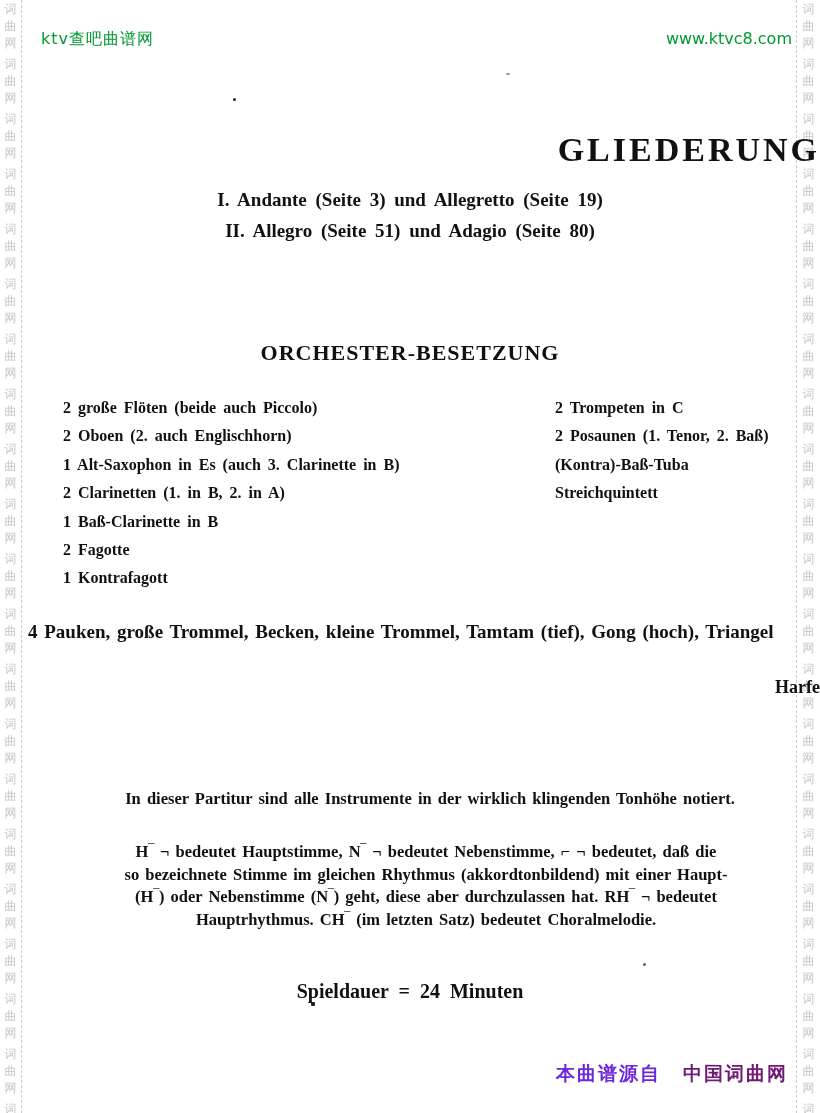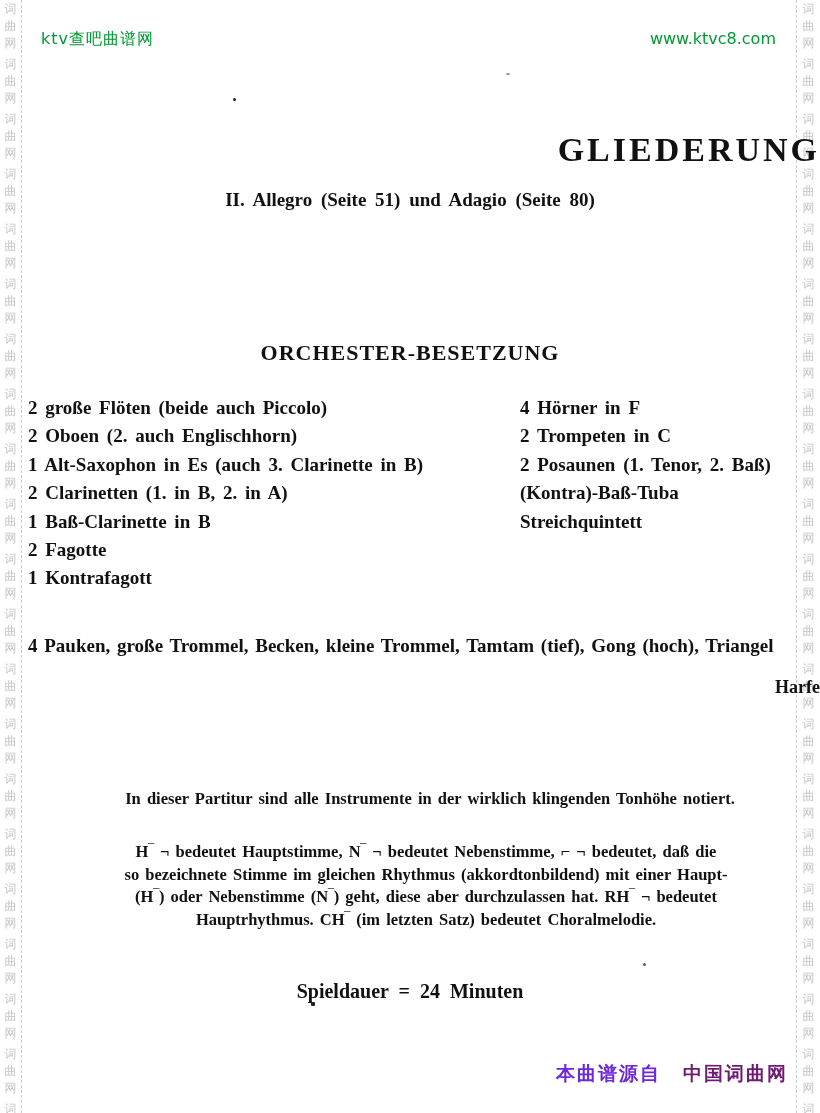"www.ktvc8.com" .site-url { right: 44px -> 28px }
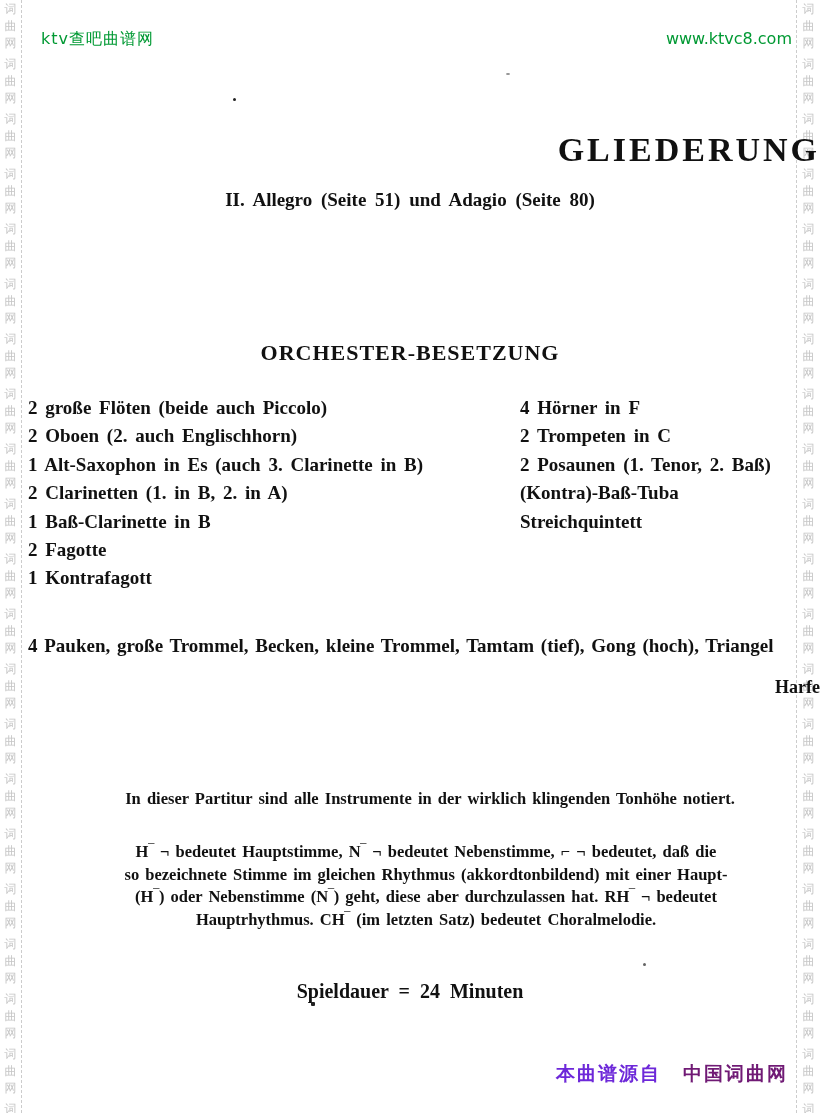"I. Andante (Seite 3) und" div { html: none -> <div>I. Andante (Seite 3) und Allegretto (Seite 19)</div> }
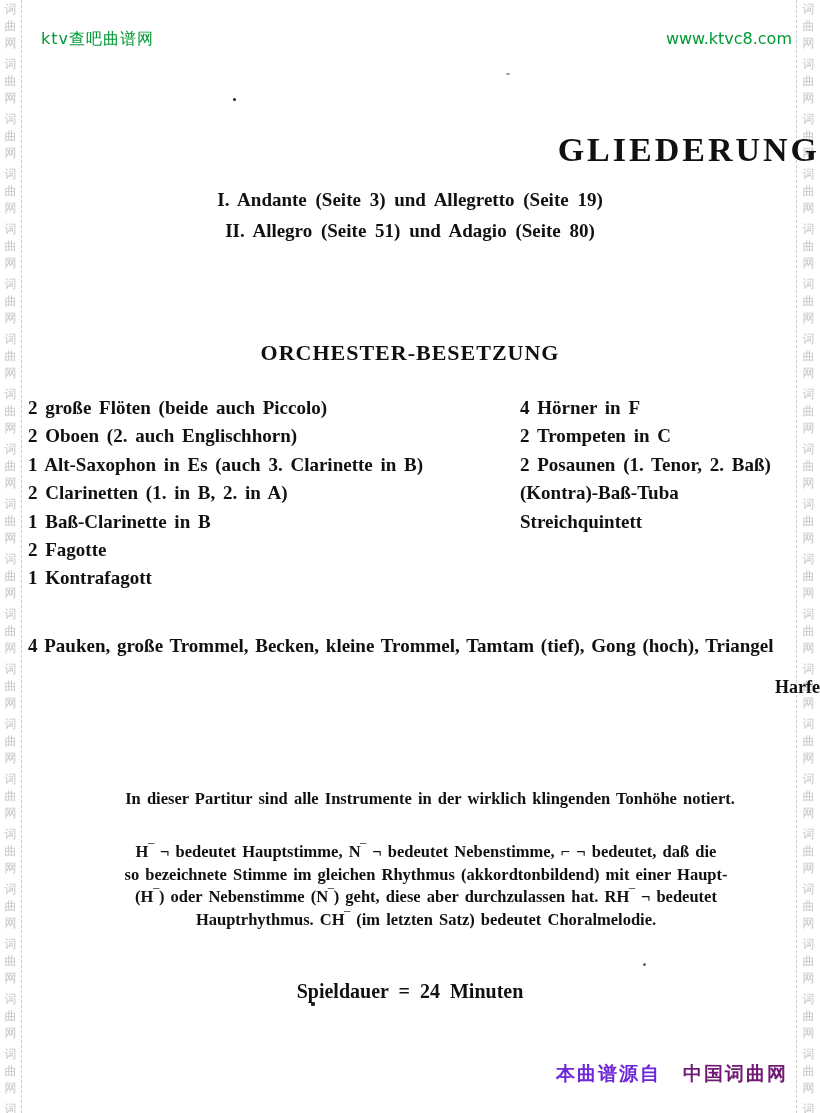"2 große Flöten (beide auch" .inst-col { font-size: 19px -> 16px; margin-left: none -> 35px }
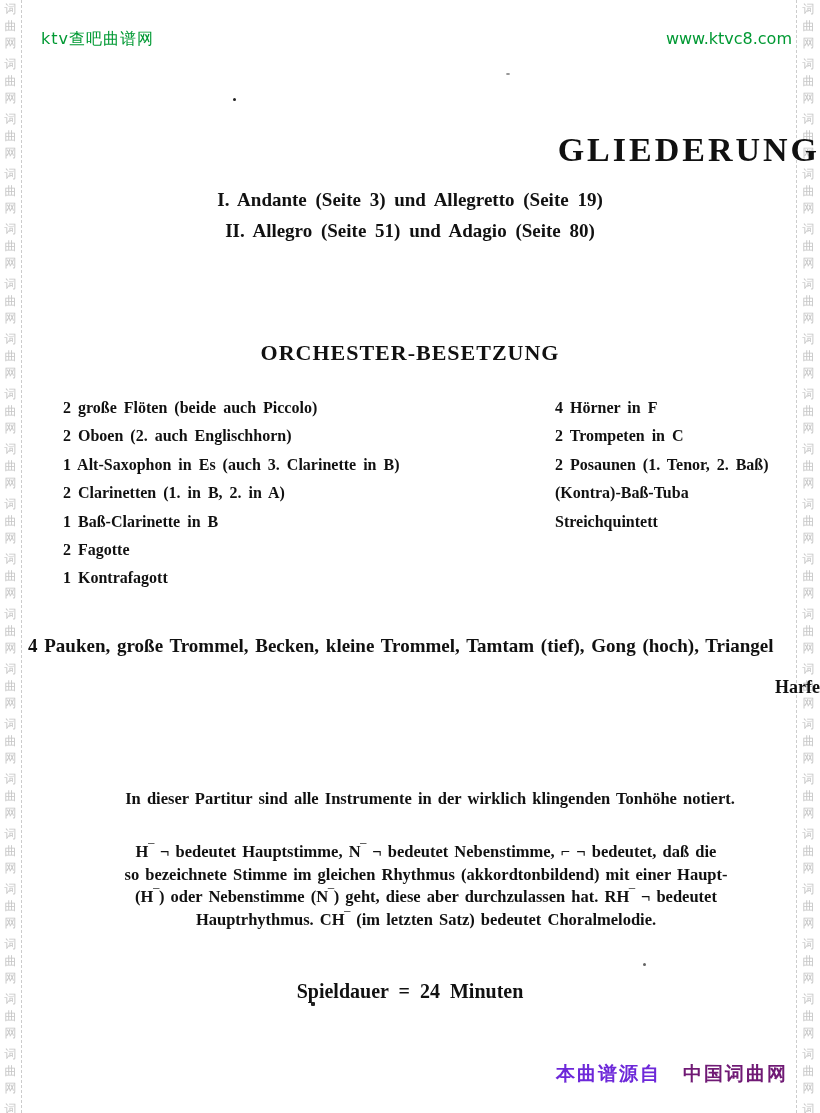"4 Hörner in F" div { html: <div>4 Hörner in F</div> -> none }
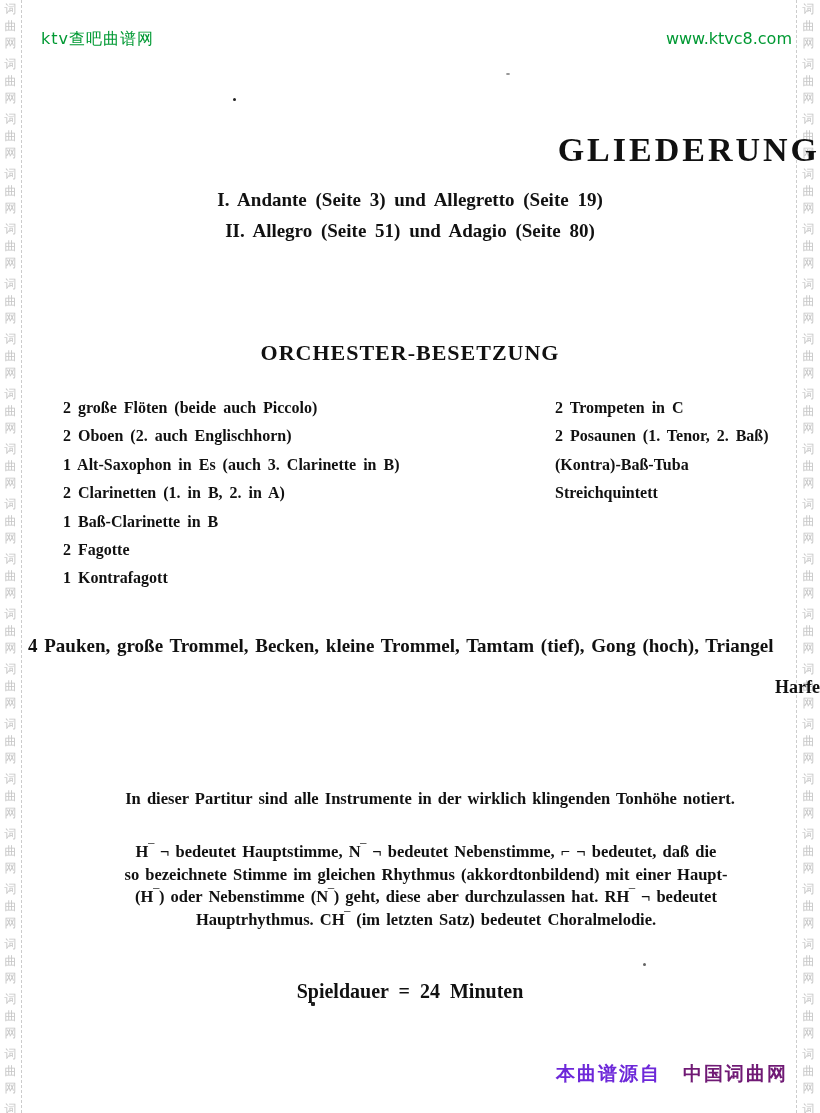"4 Pauken, große Trommel, Becken," .percussion { margin-top: 14px -> none }
